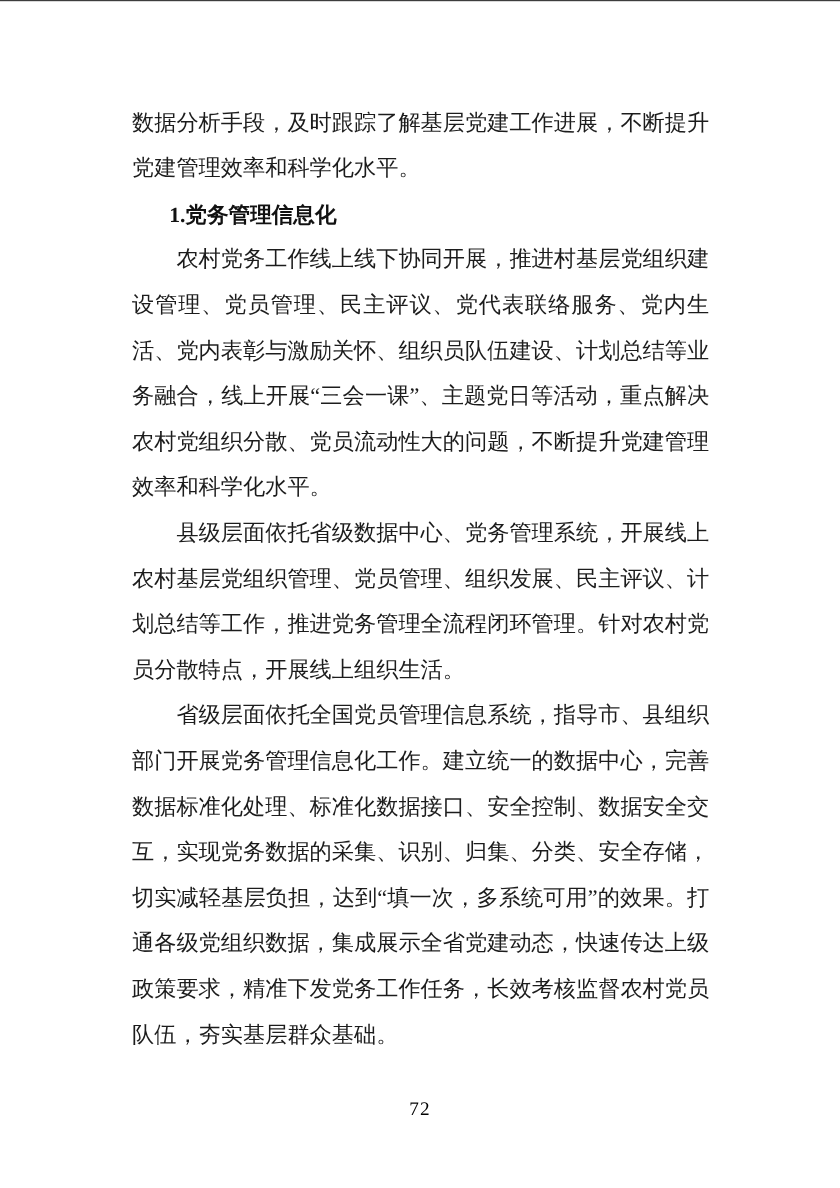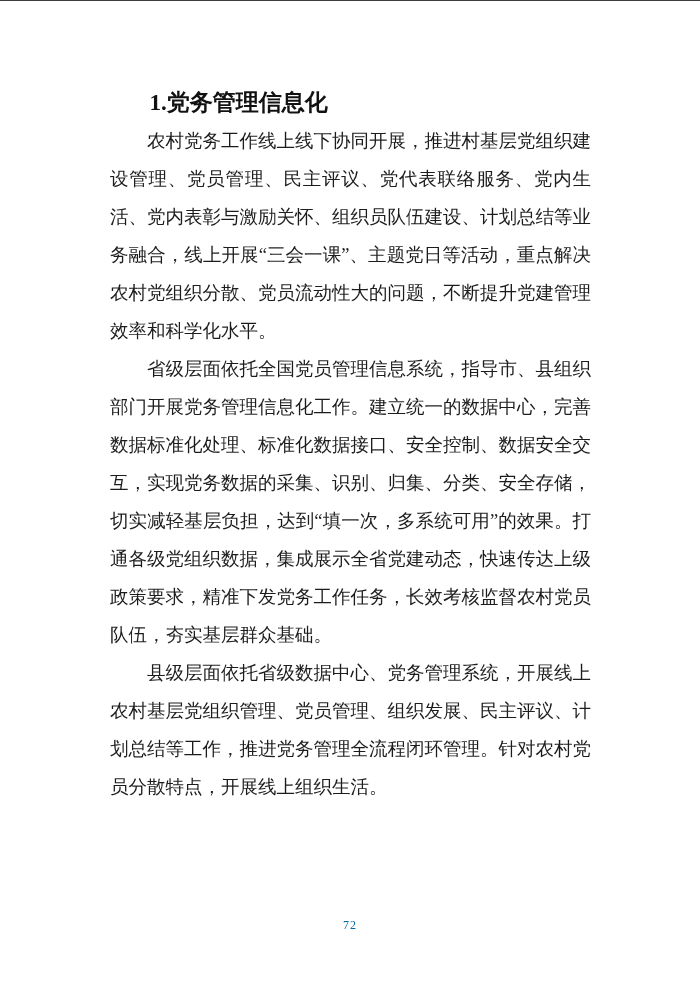"数据分析手段，及时跟踪了解基层党建工作进展，不断提升党建管理效率和科学化水平。" p.para { html: none -> <p>数据分析手段，及时跟踪了解基层党建工作进展，不断提升党建管理效率和科学化水平。</p> }
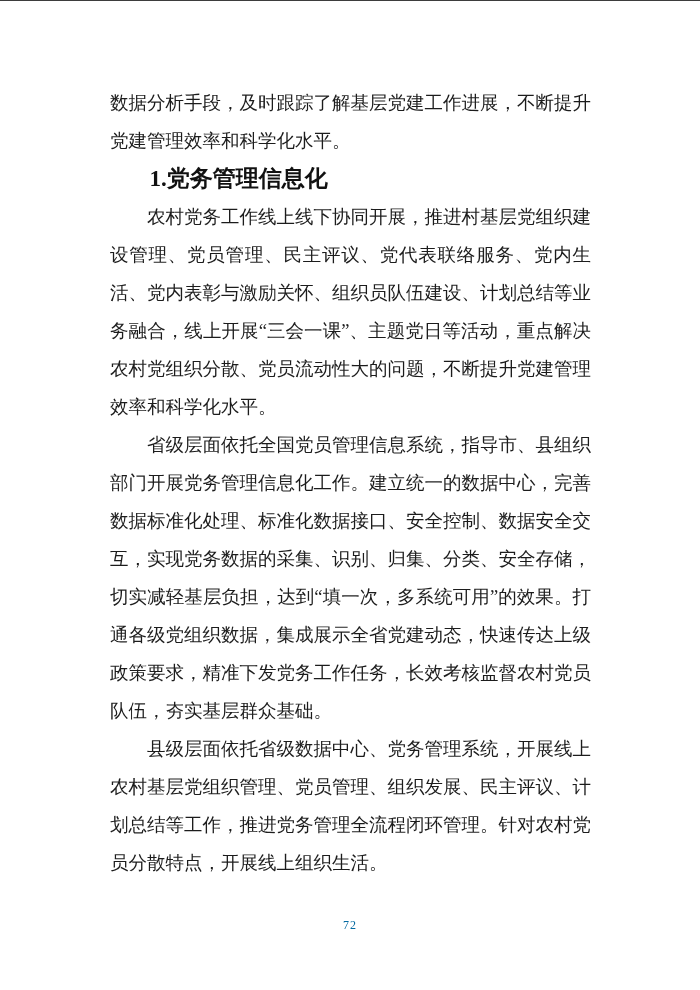"1.党务管理信息化" .heading { font-size: 23px -> 18px }
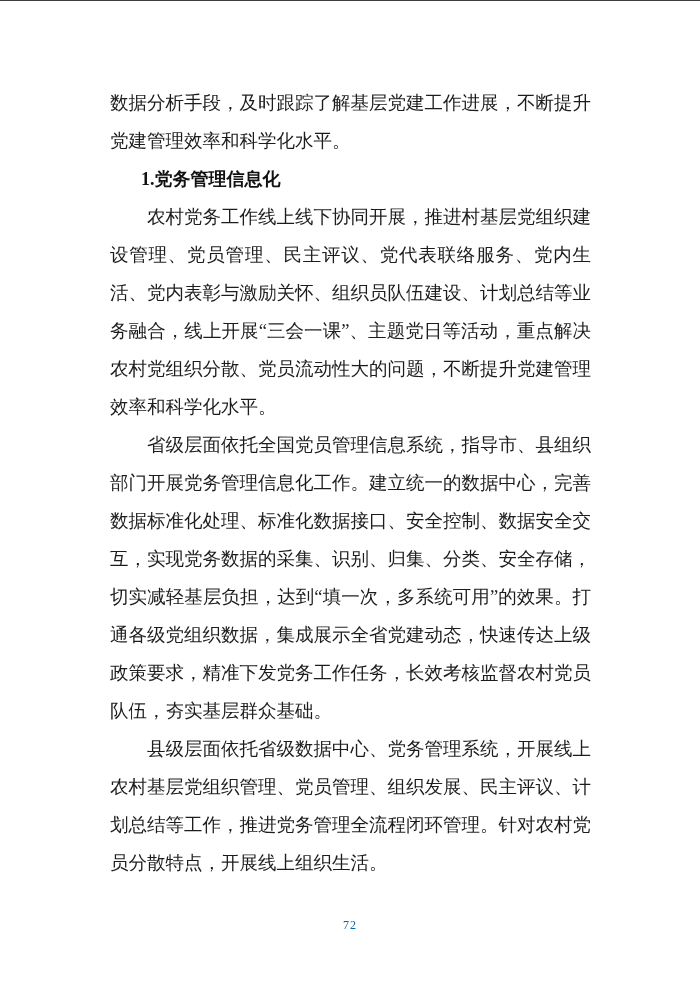"省级层面依托全国党员管理信息系统，指导市、县组织部门开展党务管理信息化工作。建立" p.para { order: before "县级层面依托省级数据中心、党务管理系统，开展线上农村基层党组织管理、党员管理、组" -> after "县级层面依托省级数据中心、党务管理系统，开展线上农村基层党组织管理、党员管理、组" }
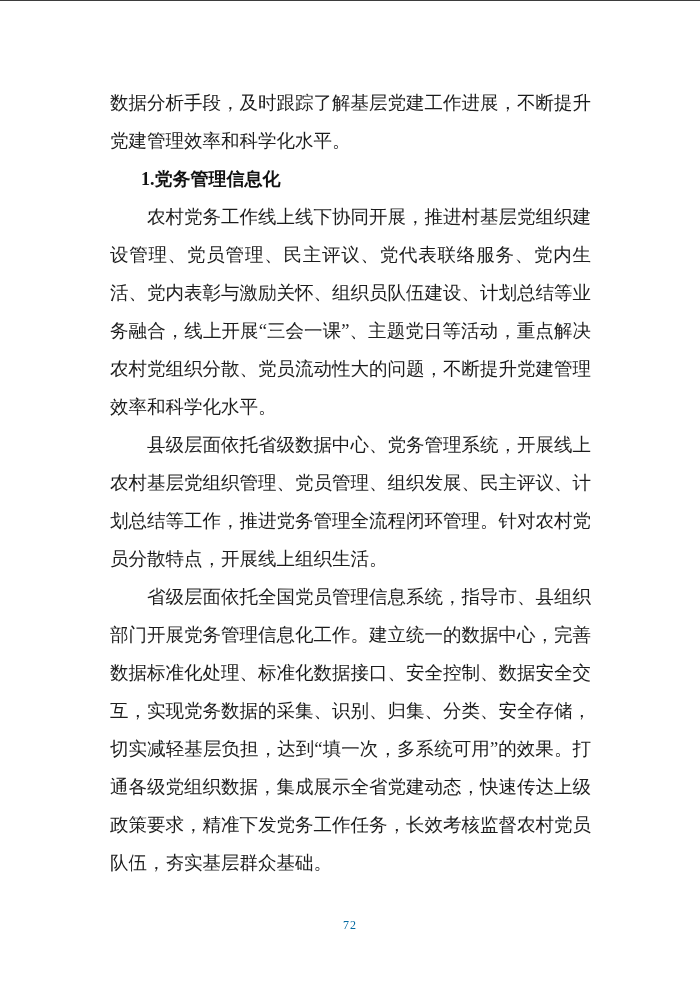"72" .footer { color: #0369a1 -> #000000; font-size: 12px -> 16px }
